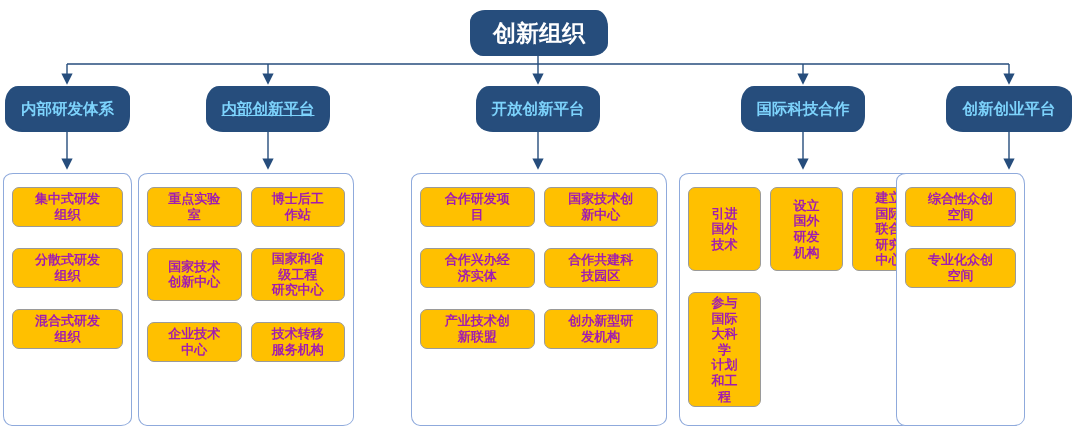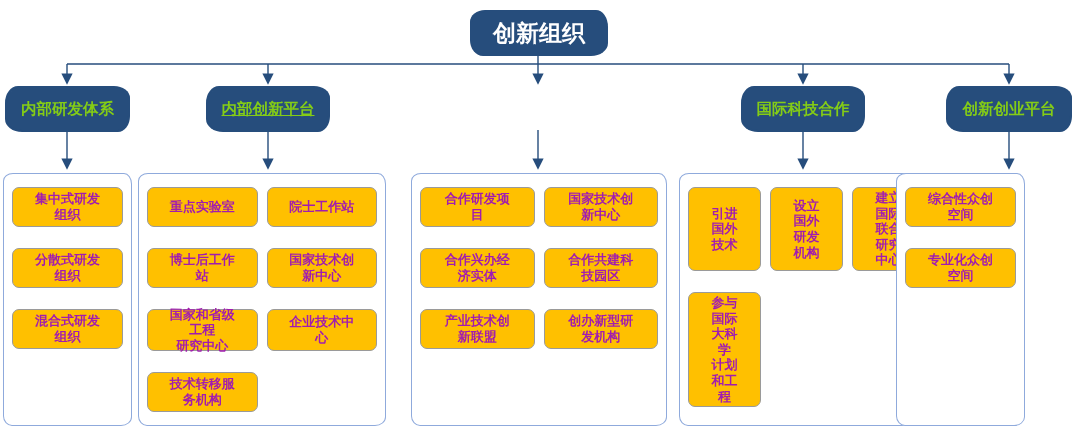"内部研发体系" .branch-header { color: #84cc16 -> #7dd3fc }
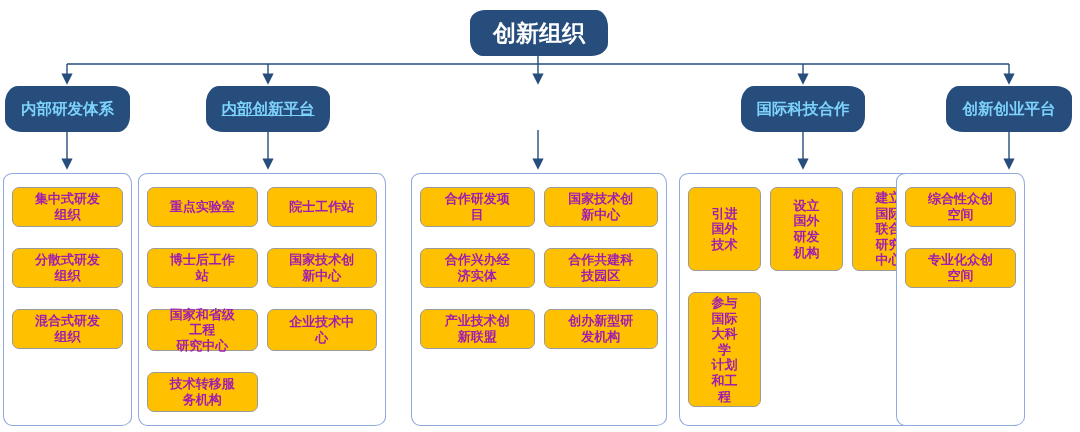"开放创新平台" div.branch-header { html: none -> <div>开放创新平台</div> }
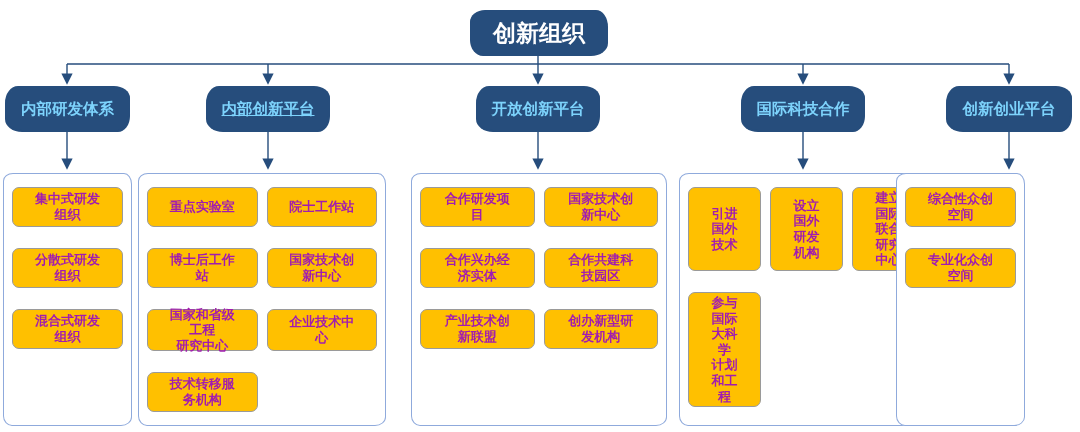"重点实验室" .c2 { width: 248px -> 216px }
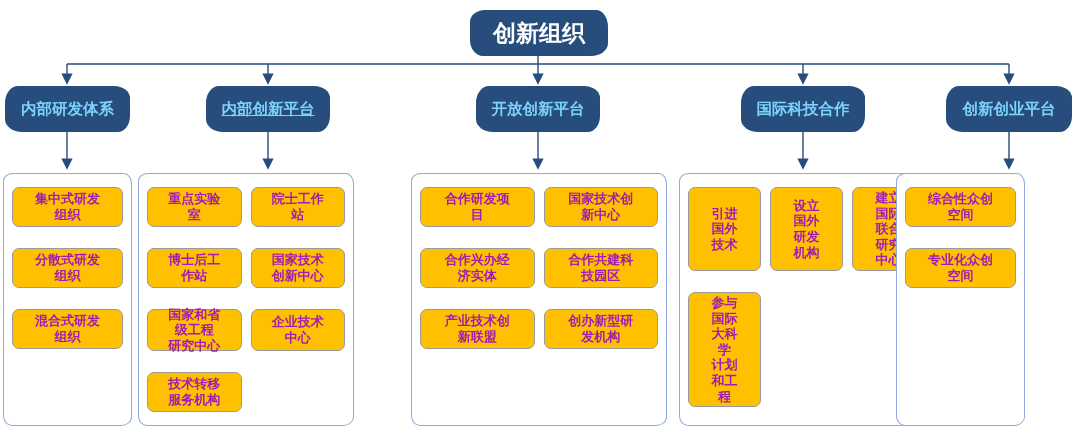"院士工作站" div.item { html: <div>院士工作站</div> -> none }
